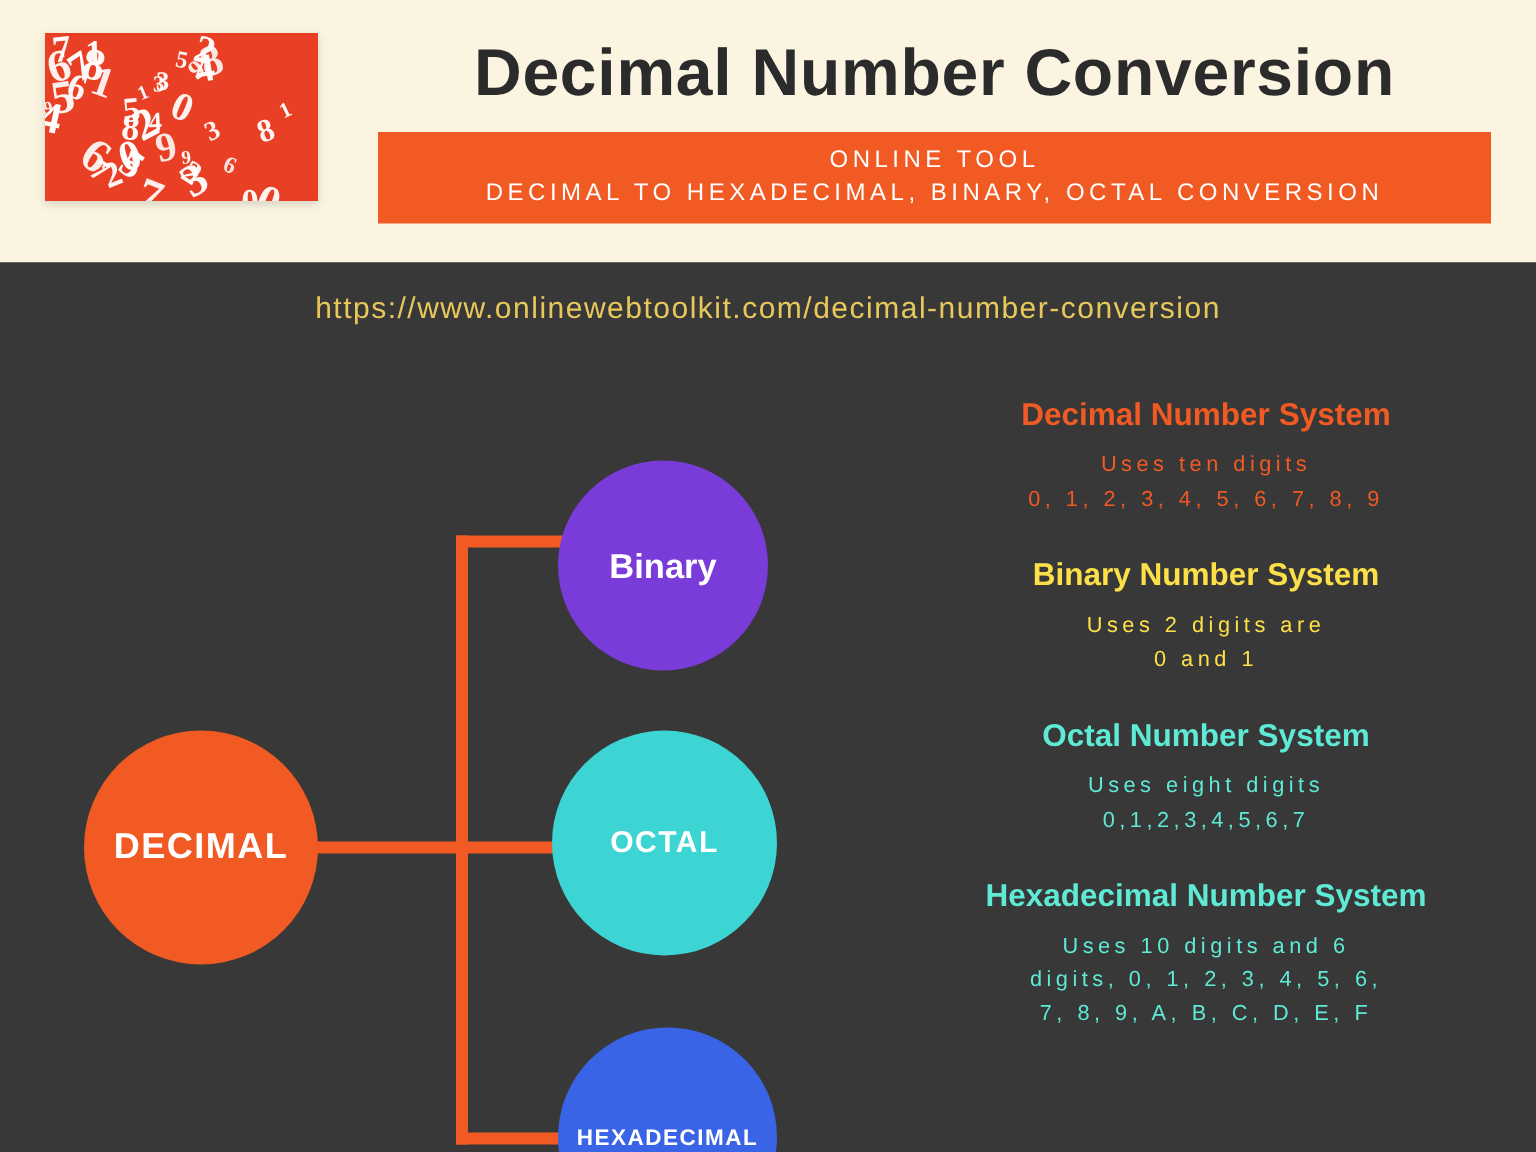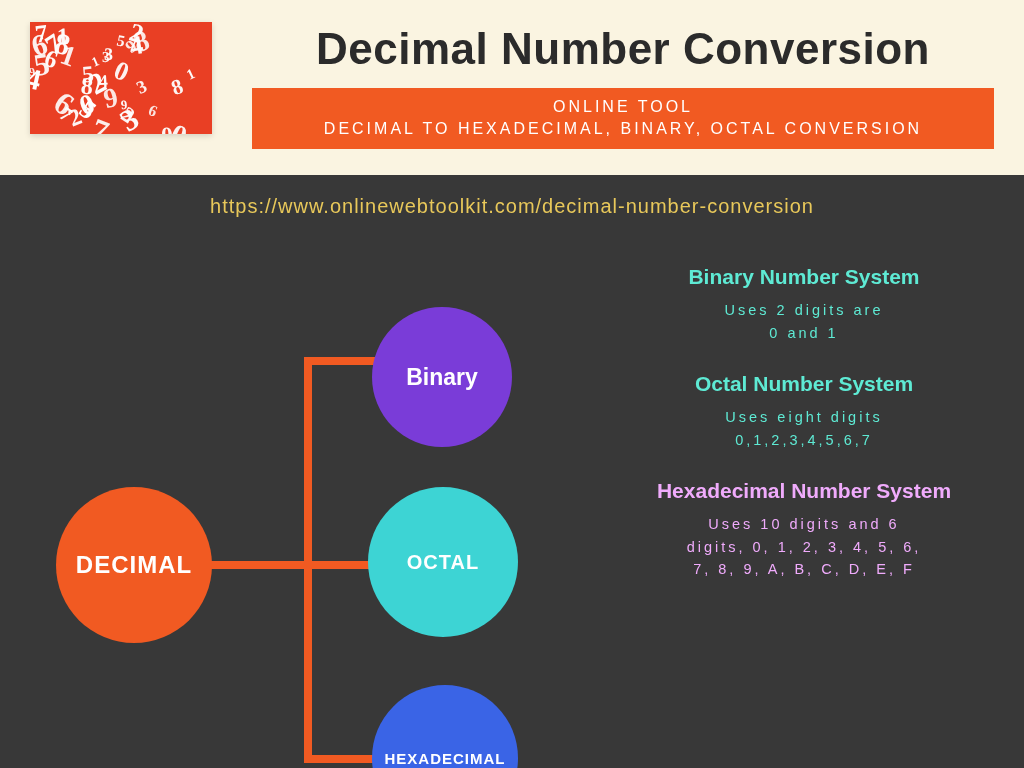"Decimal Number System" div.info-block { html: none -> <div> <div>Decimal Number System</div> <div>Uses ten digits</div> <div>0, 1, 2, 3, 4, 5, 6, 7, 8, 9</div> </div> }
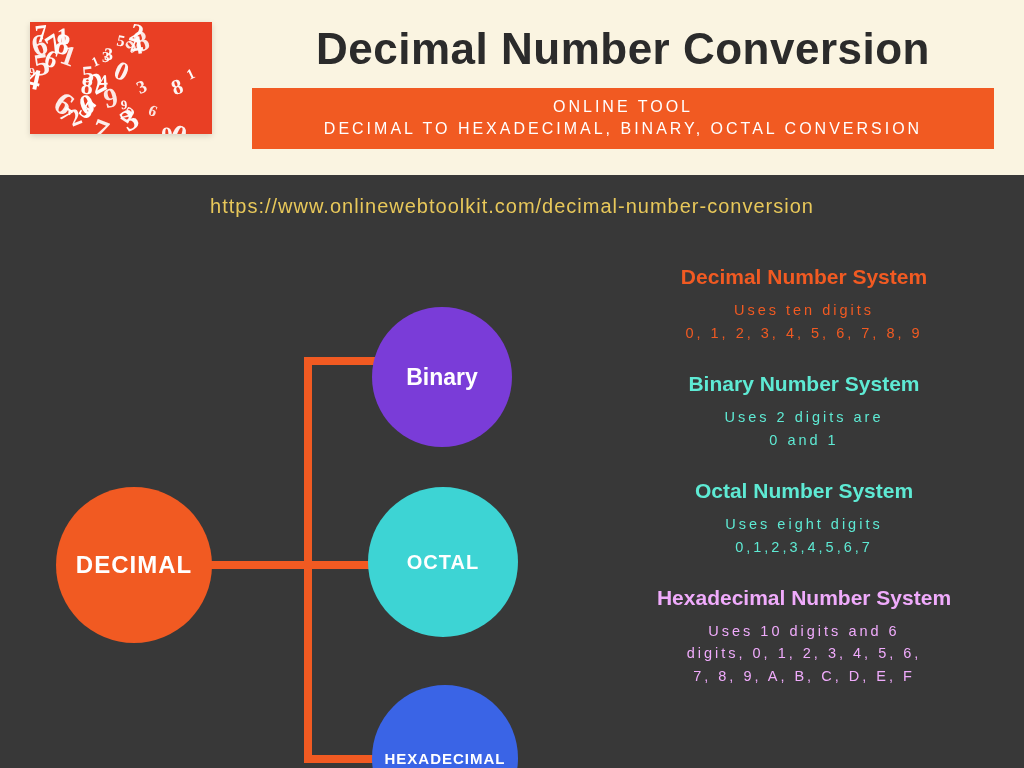"Binary Number System" .c-purple { color: #5eead4 -> #fde047 }
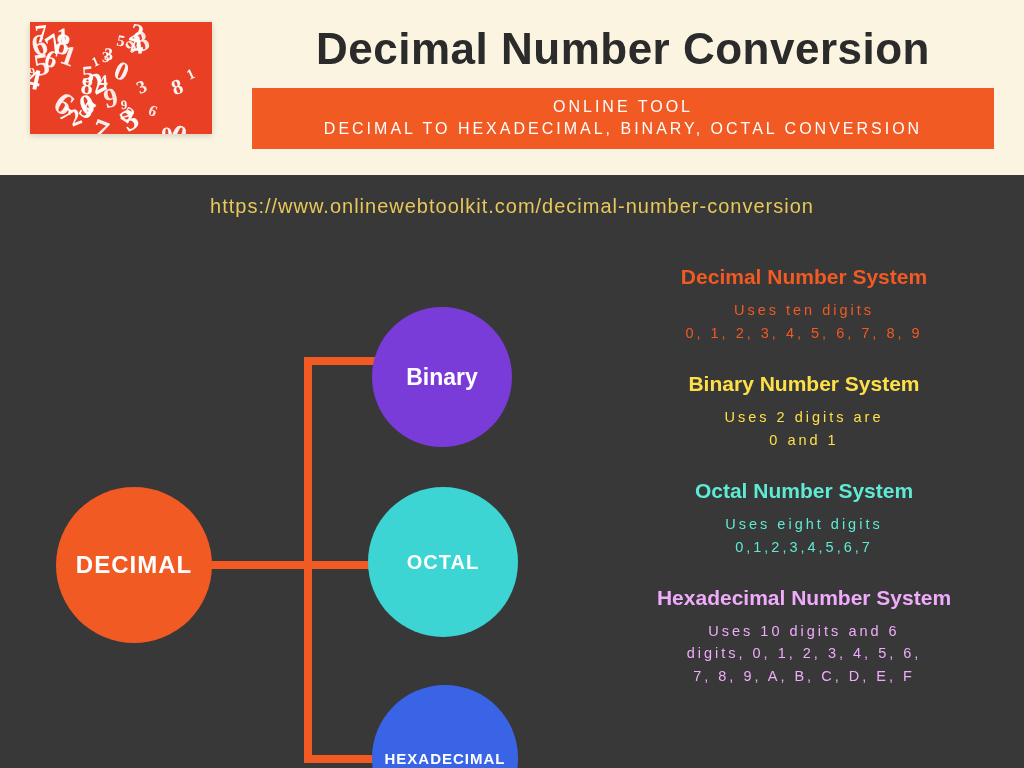"Hexadecimal Number System" .c-blue { color: #f0abfc -> #5eead4 }
